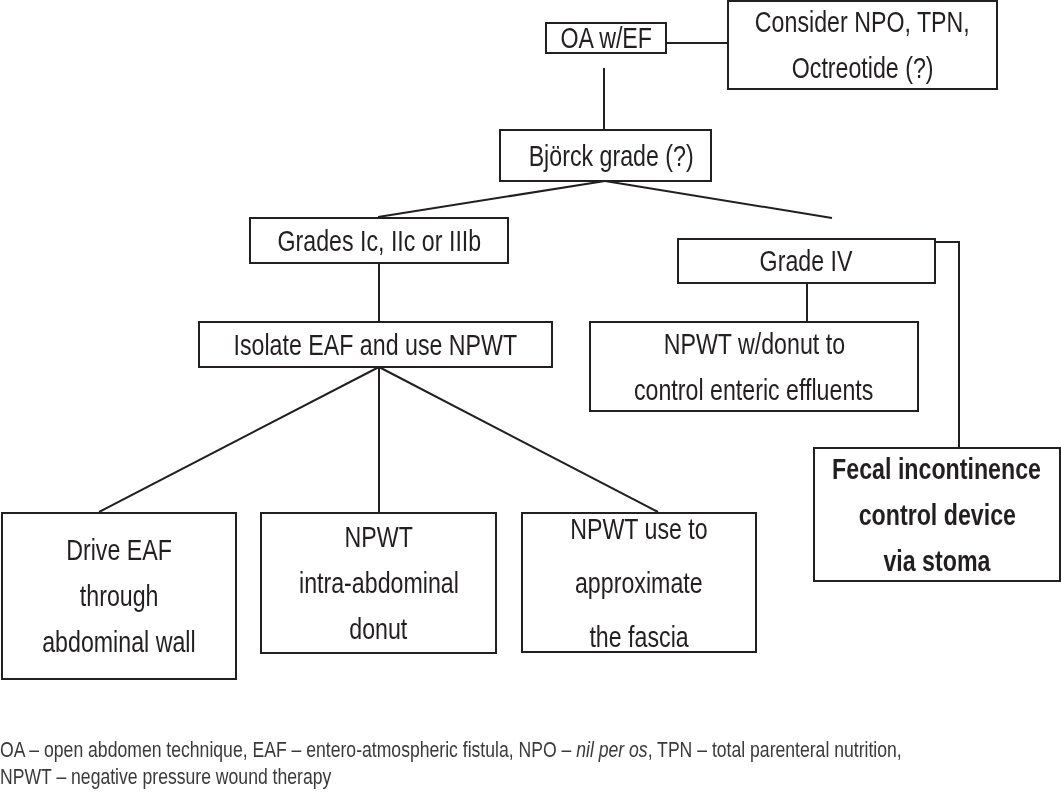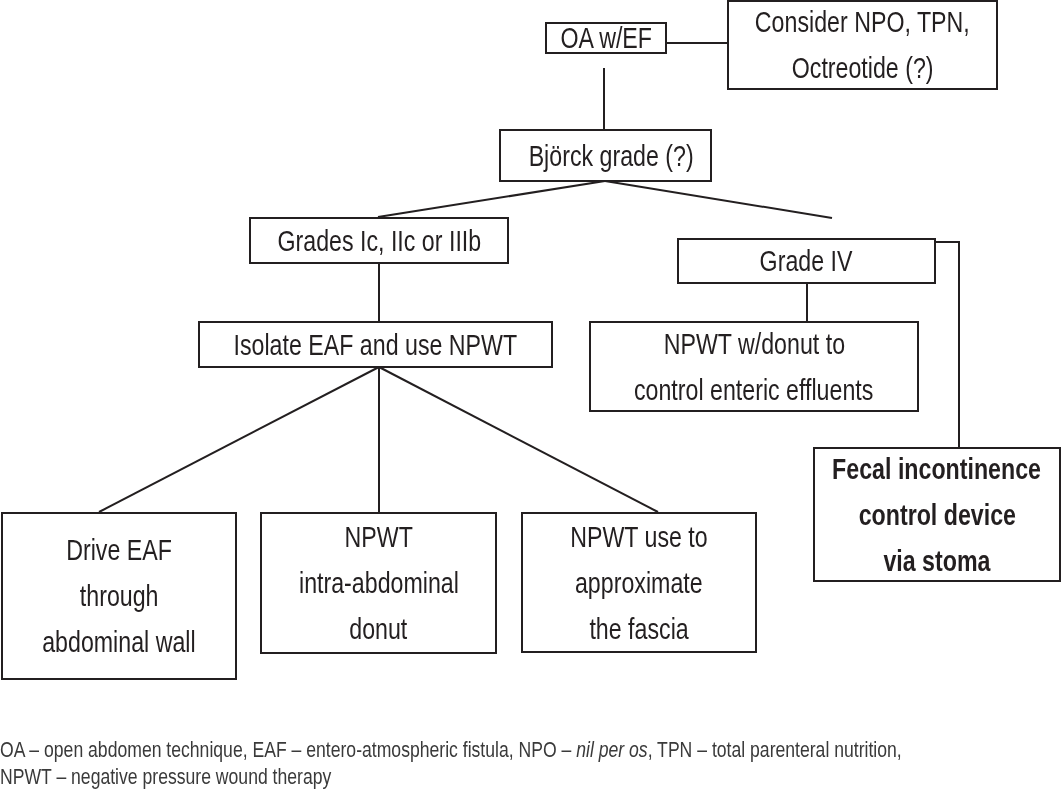"NPWT use to" div.box { gap: none -> 8px }
